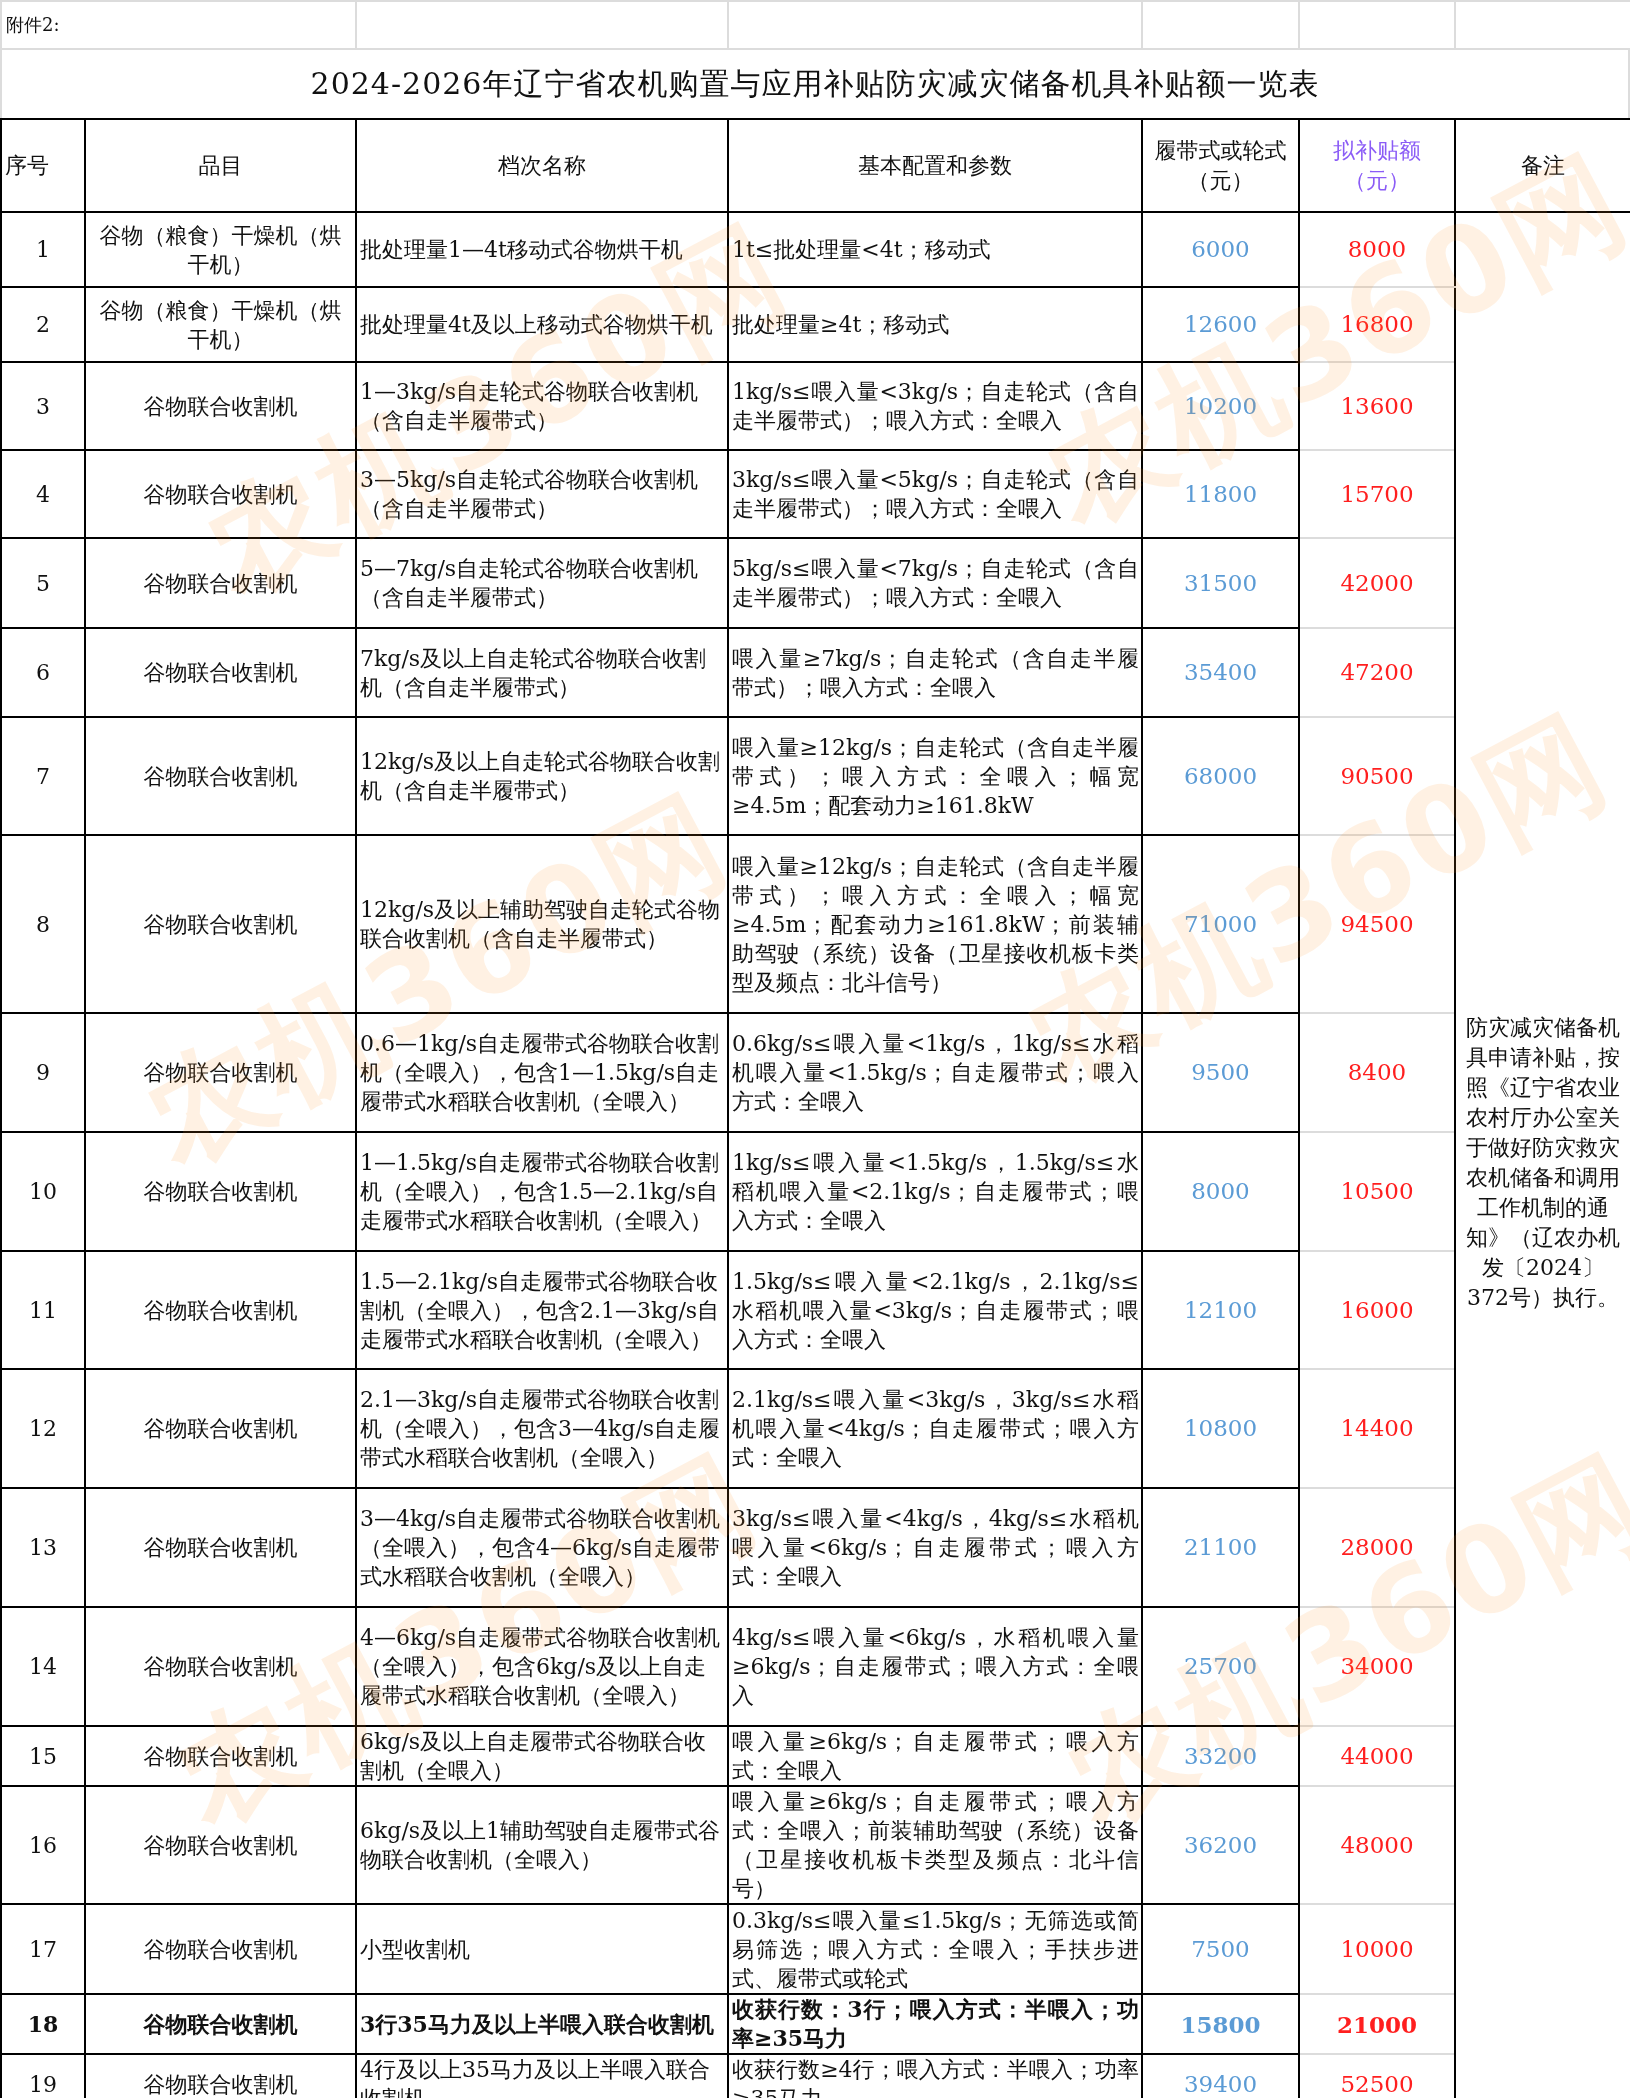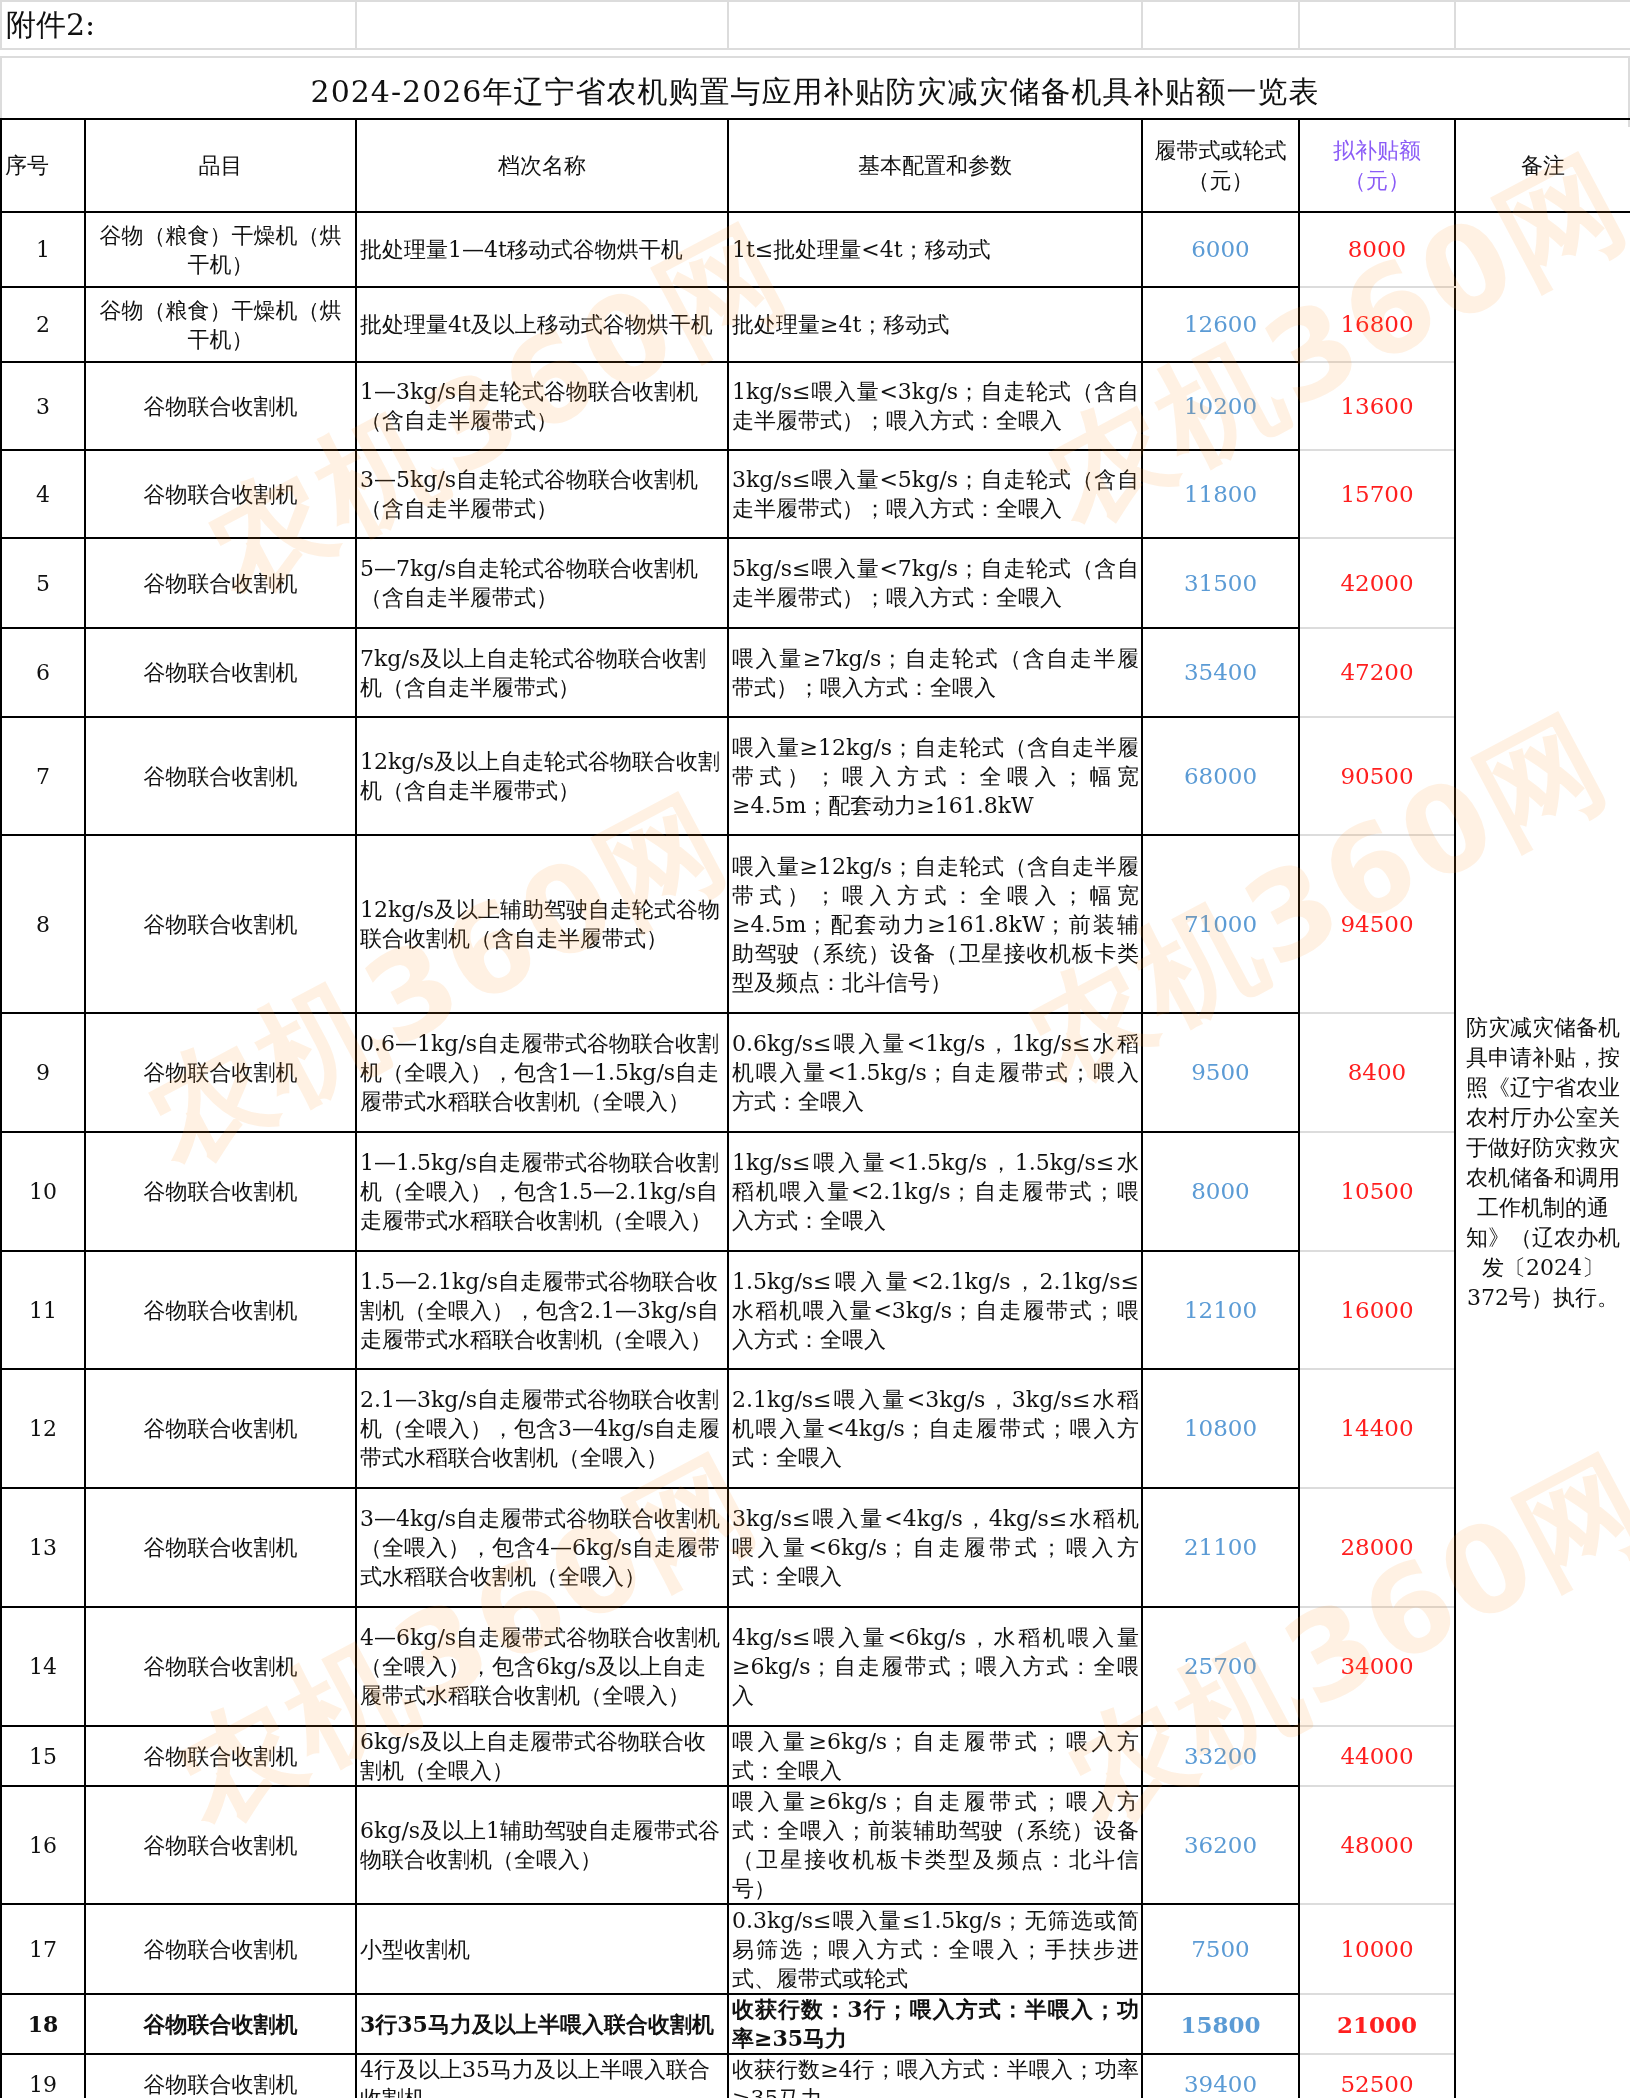"附件2:" #toprow td { font-size: 30px -> 18px }
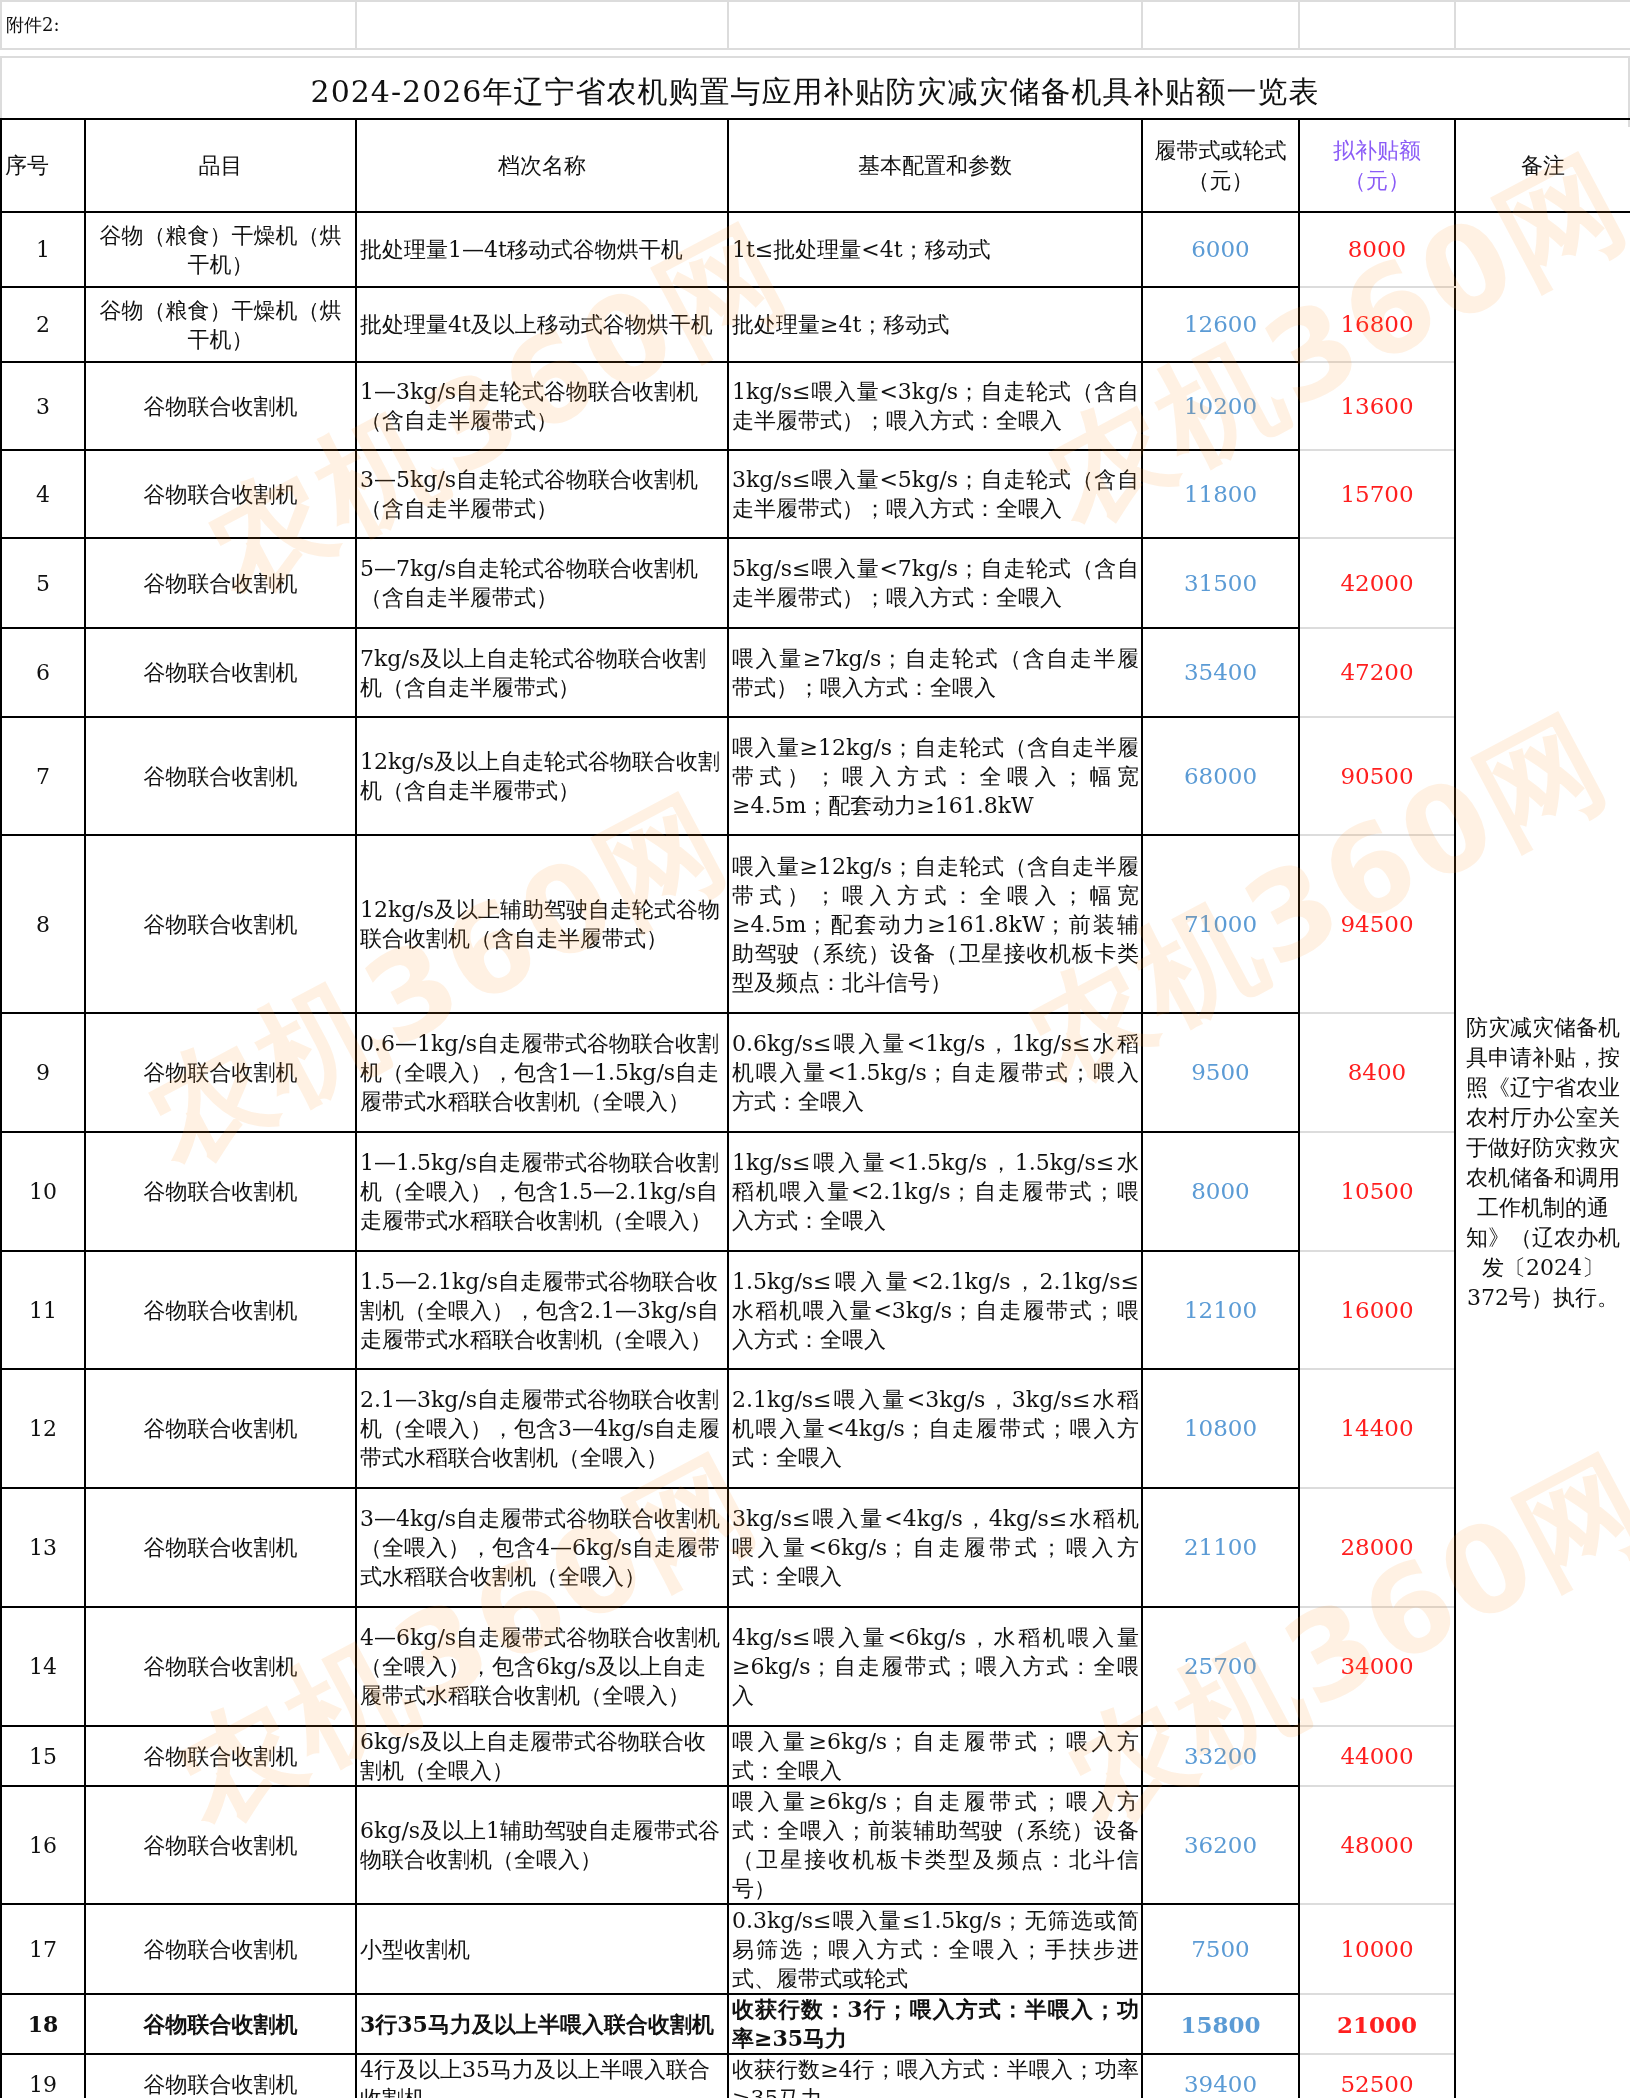"2024-2026年辽宁省农机购置与应用补贴防灾减灾储备机具补贴额一览表" #titlerow { margin-top: 8px -> none }
